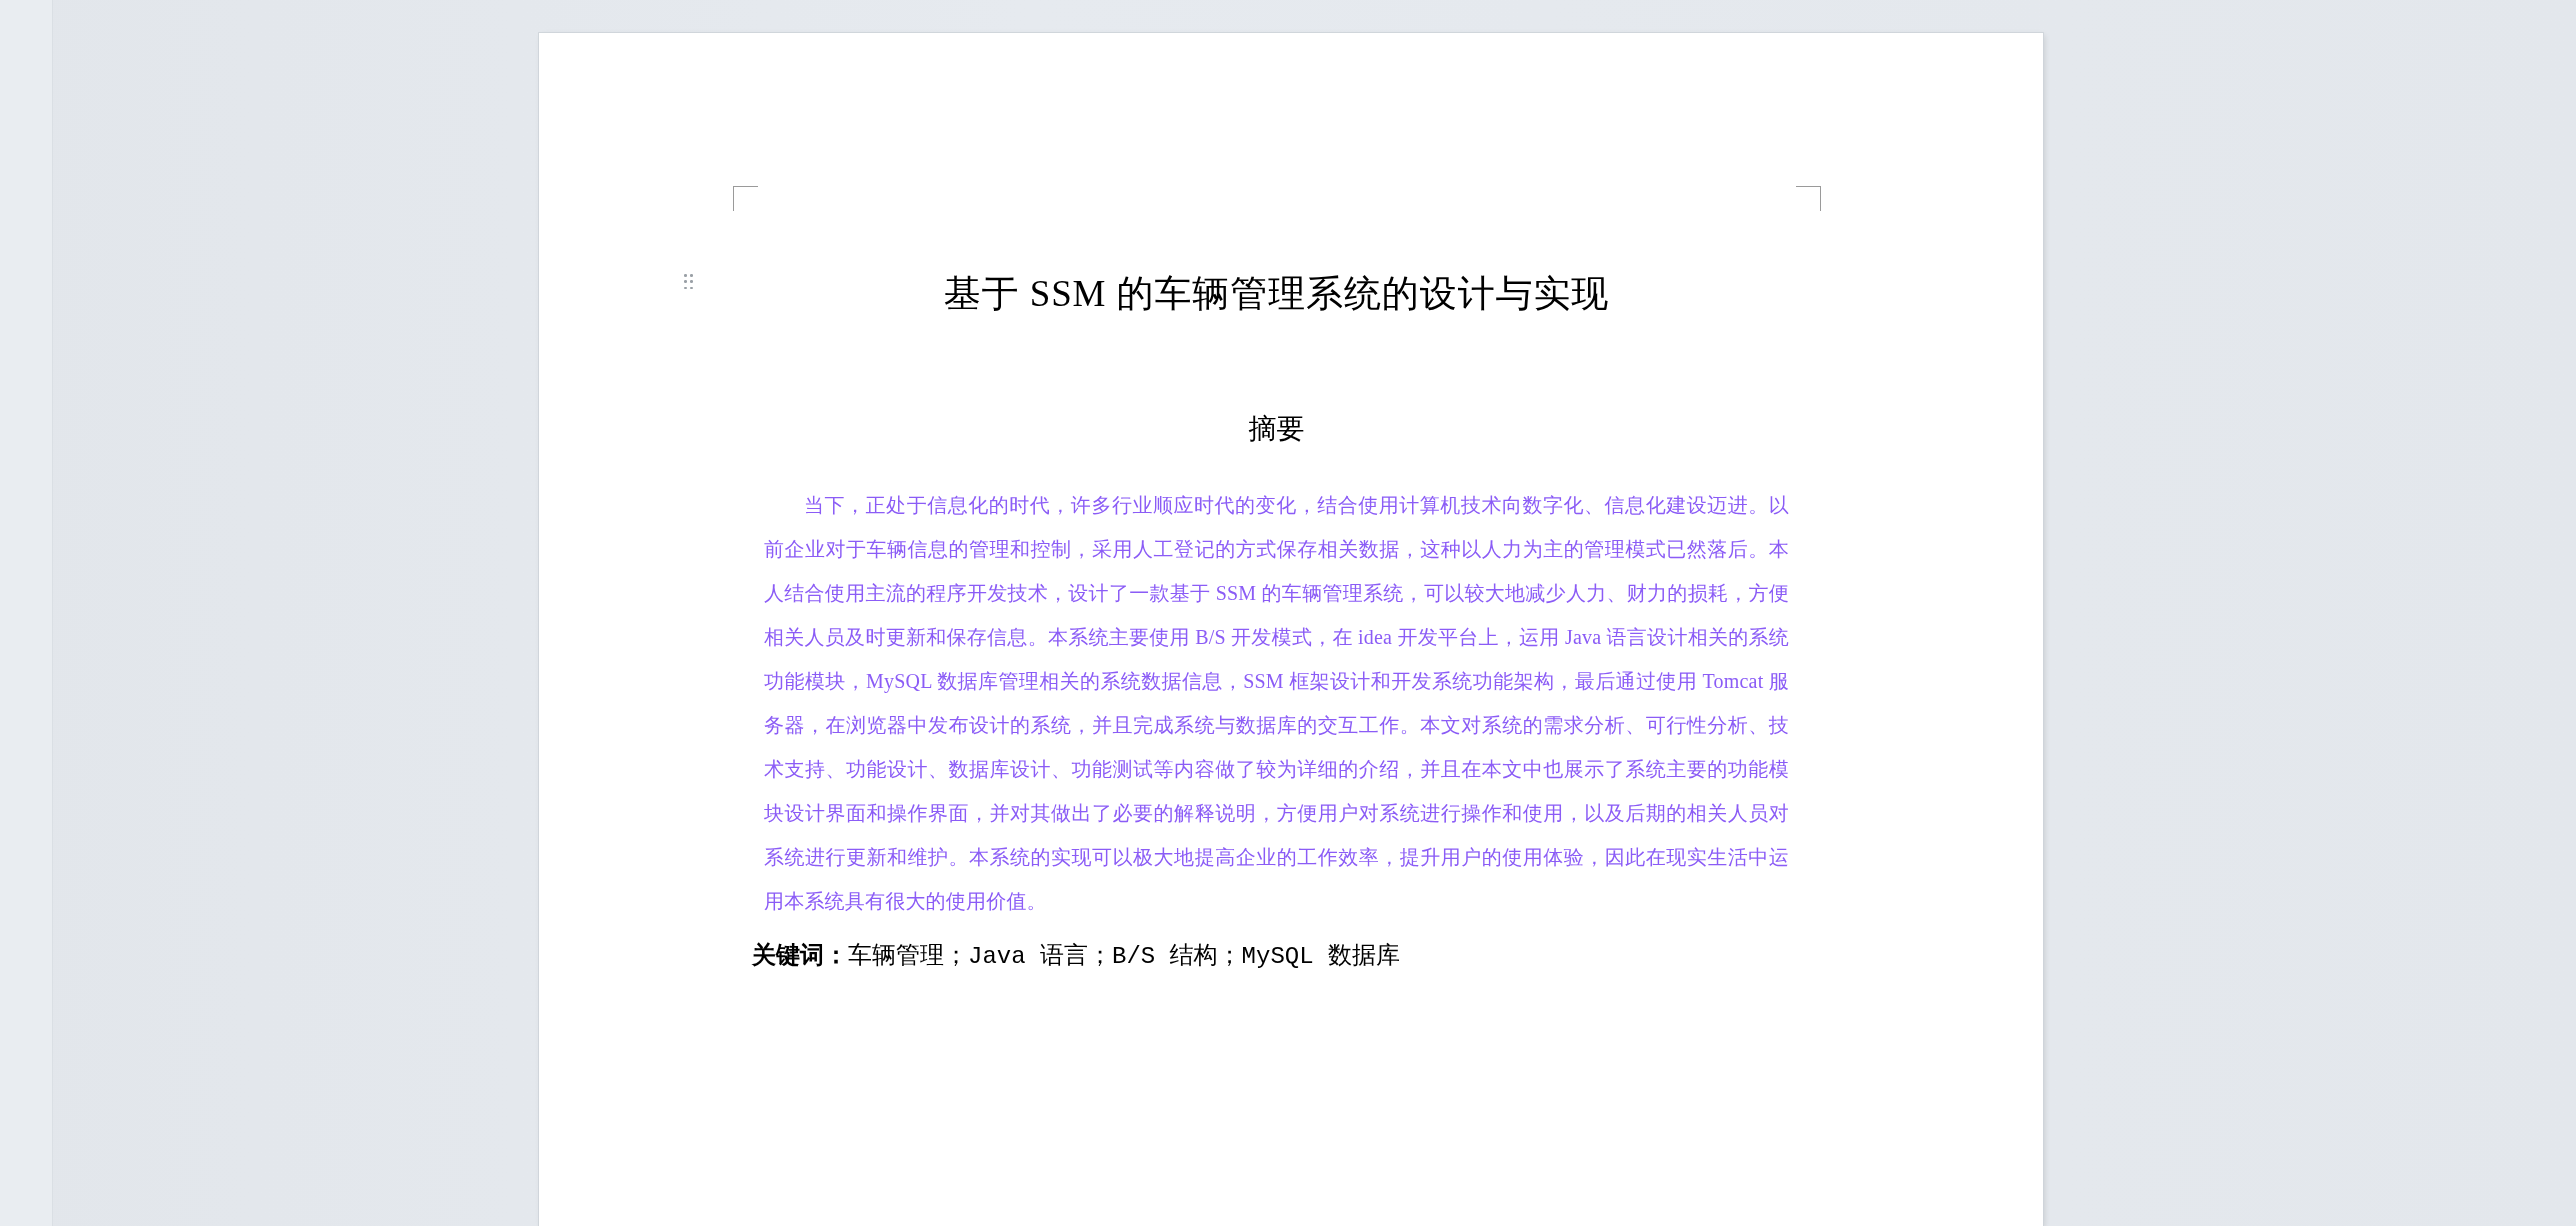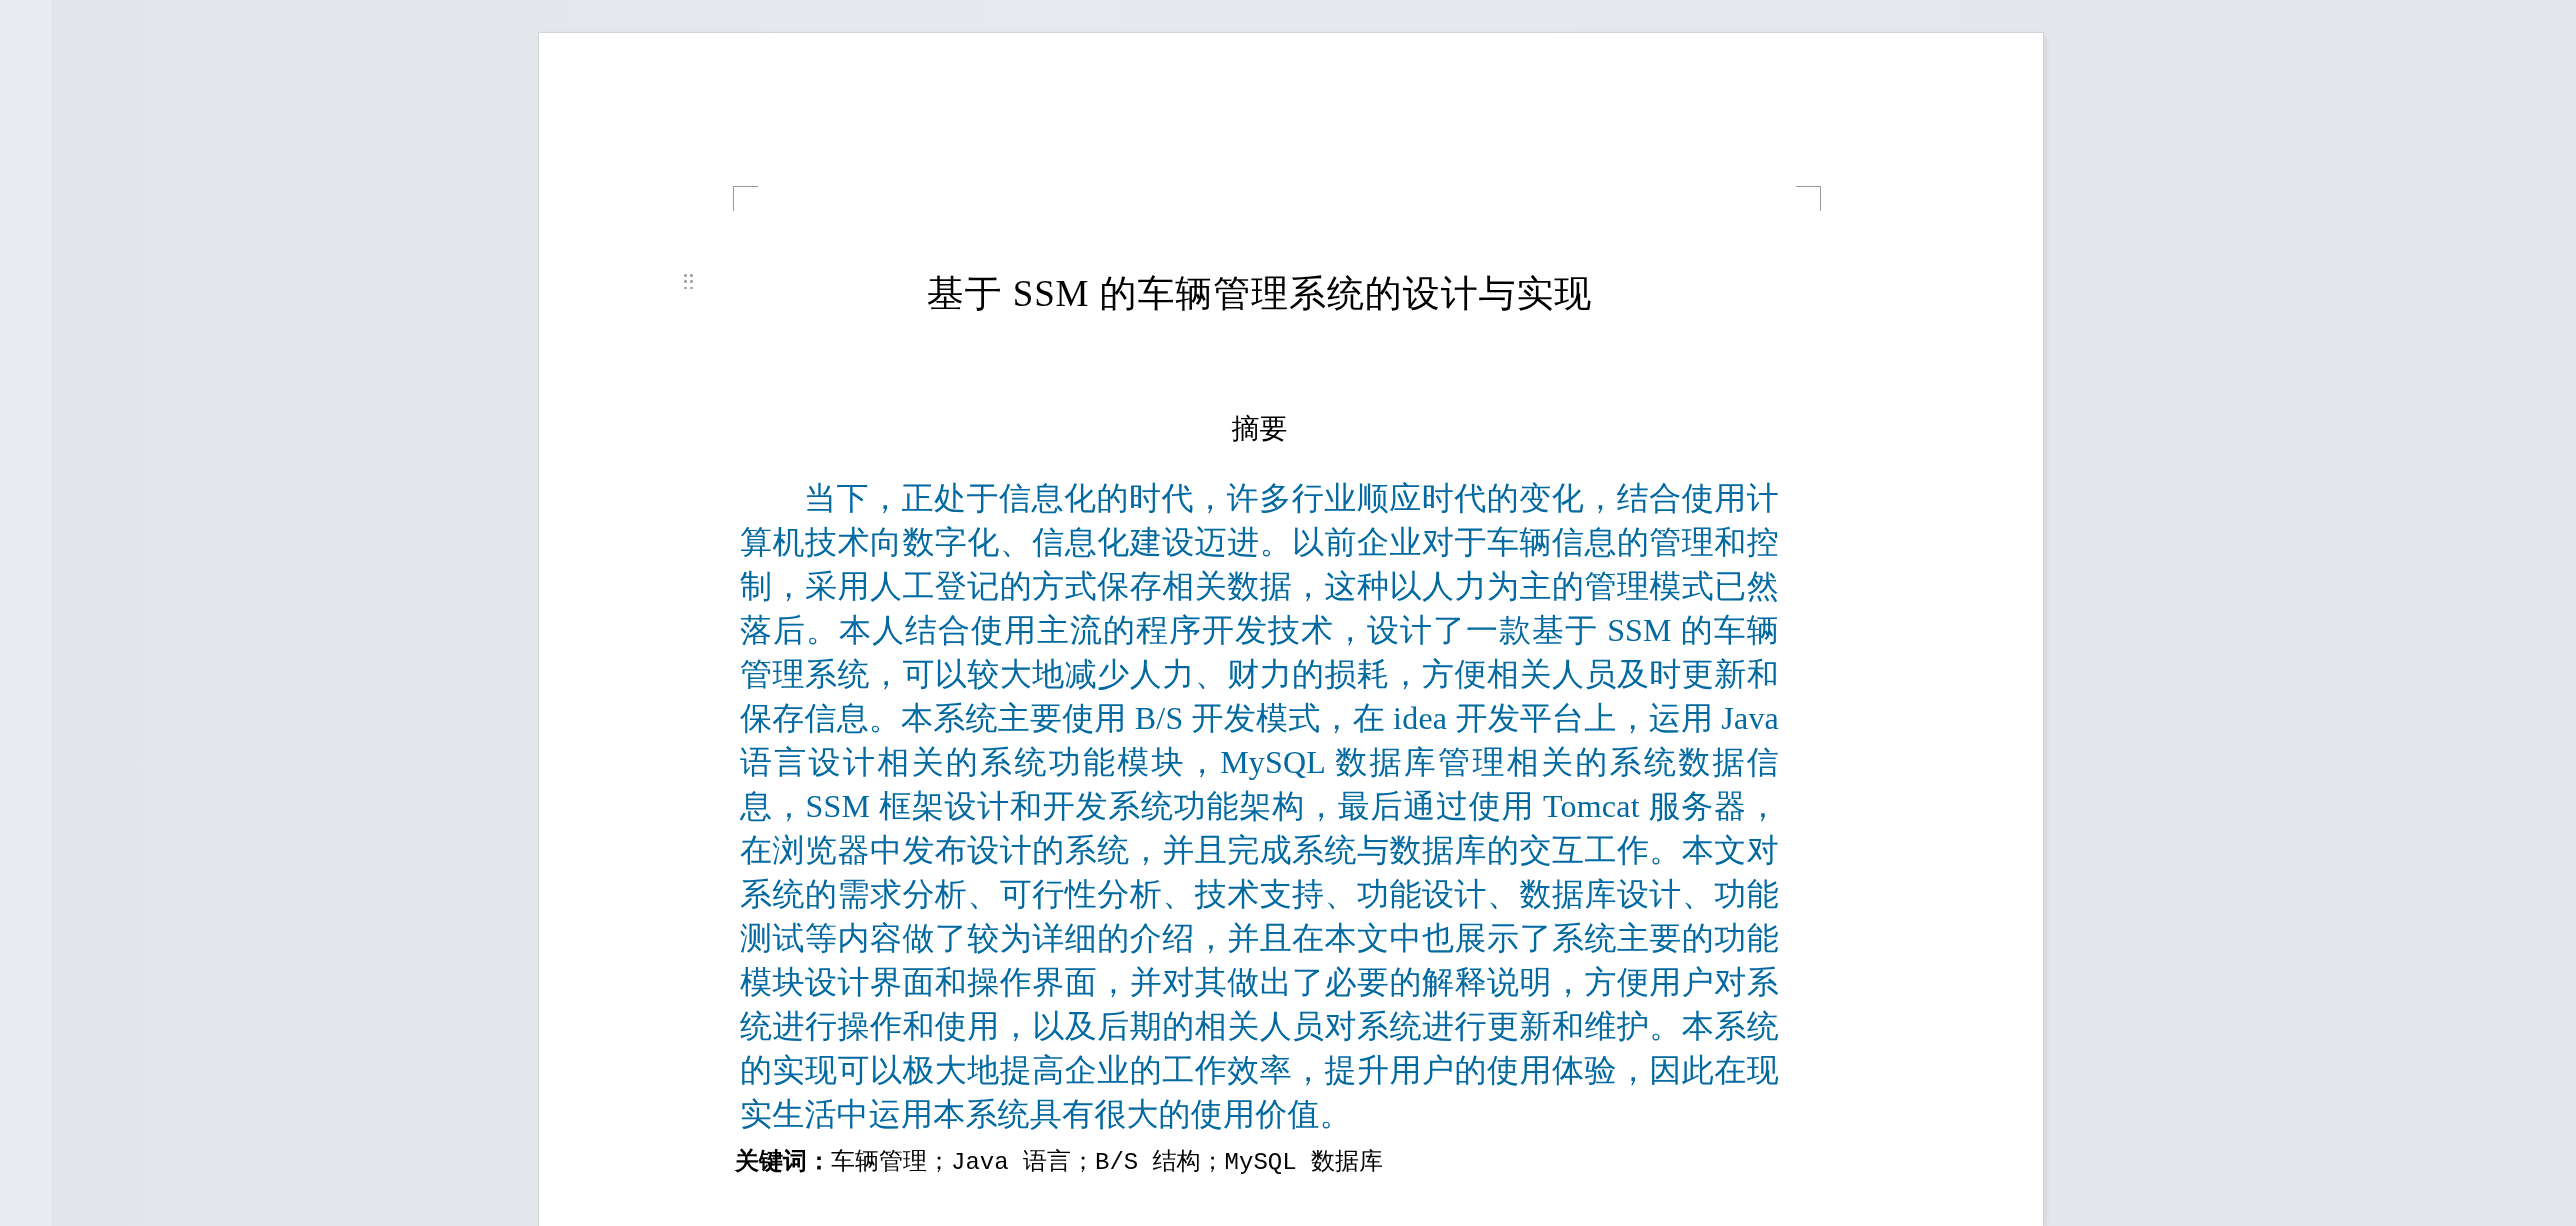"基于 SSM 的车辆管理系统的设计与实现" .content { left: 196px -> 213px }
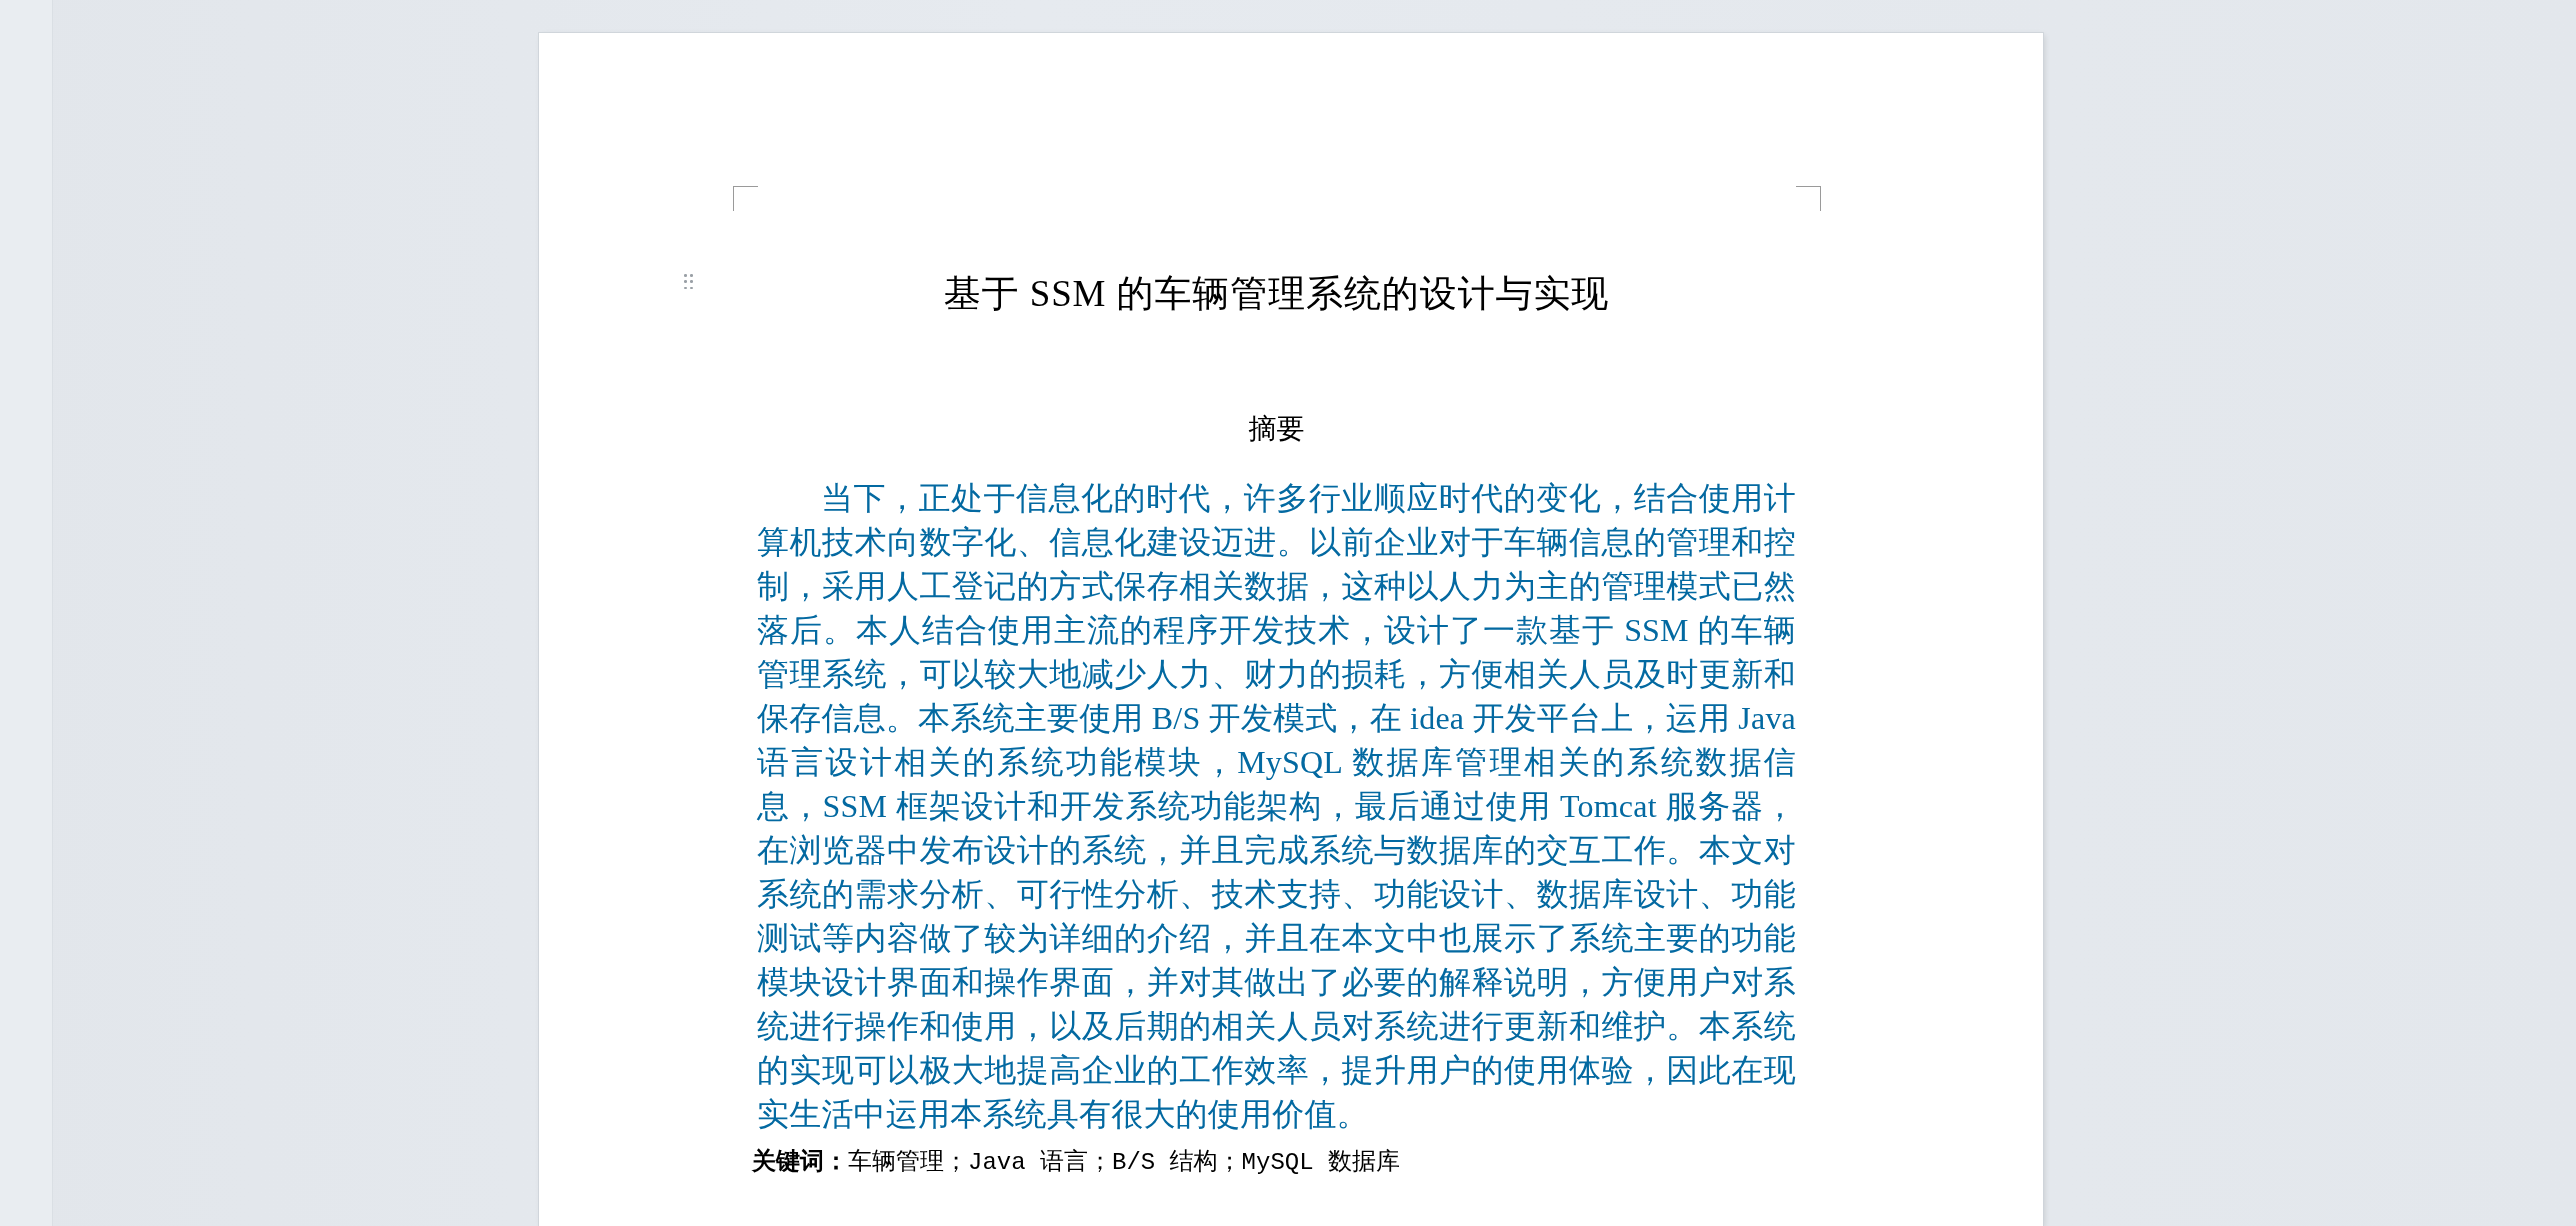"当下，正处于信息化的时代，许多行业顺应时代的变化，结合使用计算机技术向数字化、信" .abstract-body { color: #0369a1 -> #8b5cf6; font-size: 32px -> 20px; margin: 5px -> 12px }
